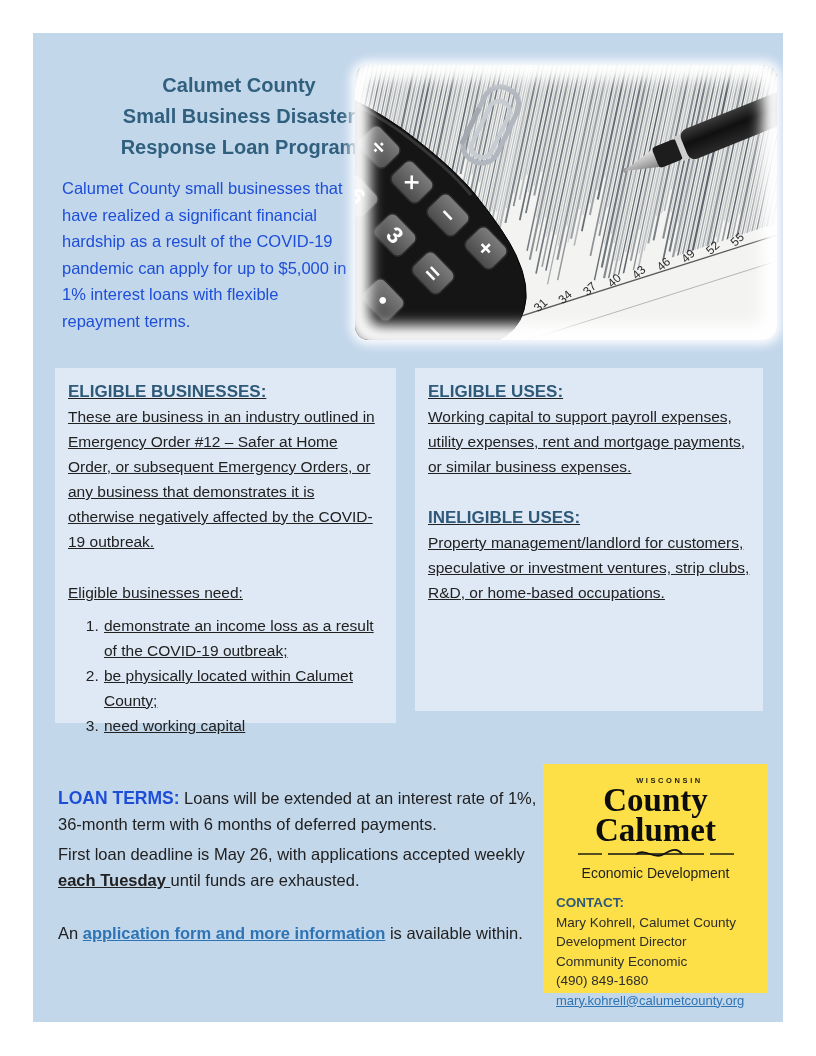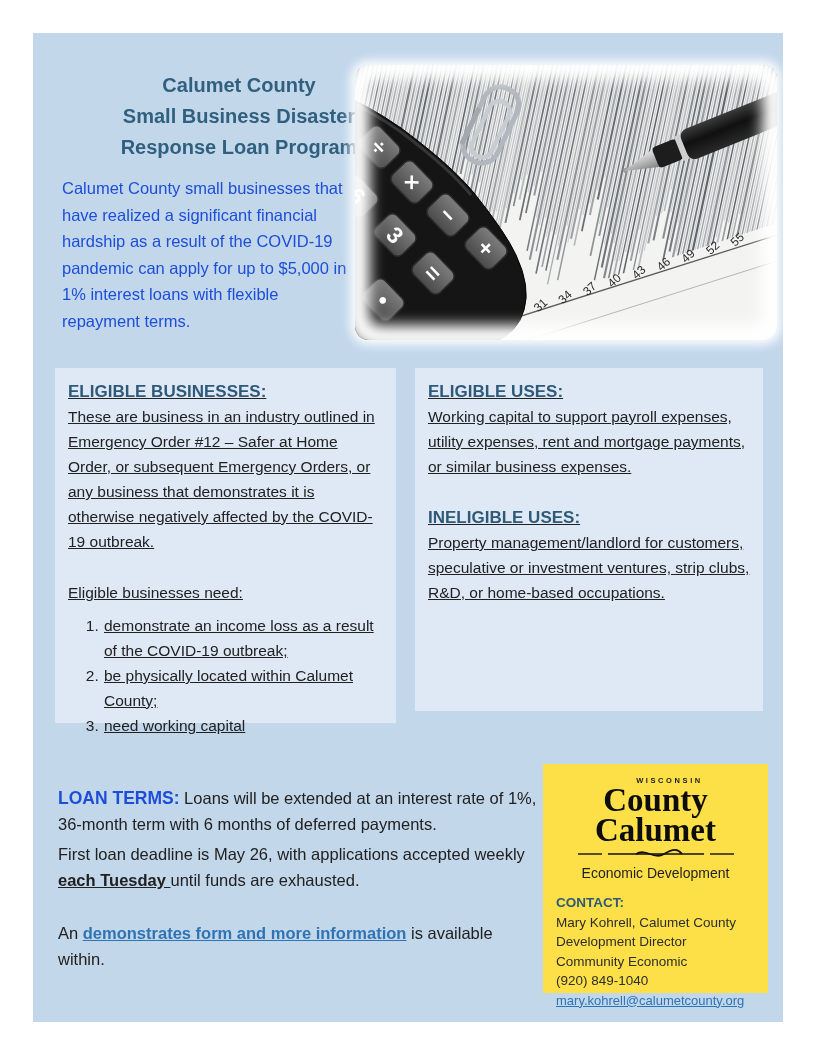"demonstrates form and more information" a.link { text: demonstrates -> application }
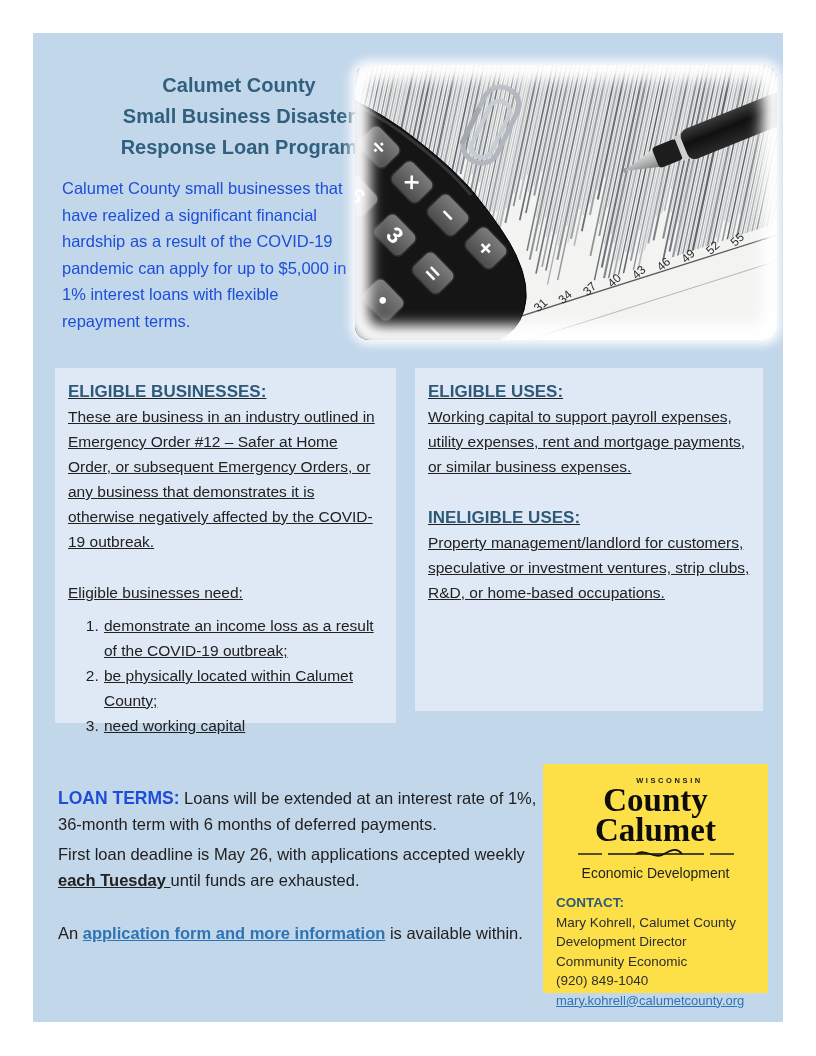"(920) 849-1040" div { text: 920) 849-1040 -> 490) 849-1680 }
